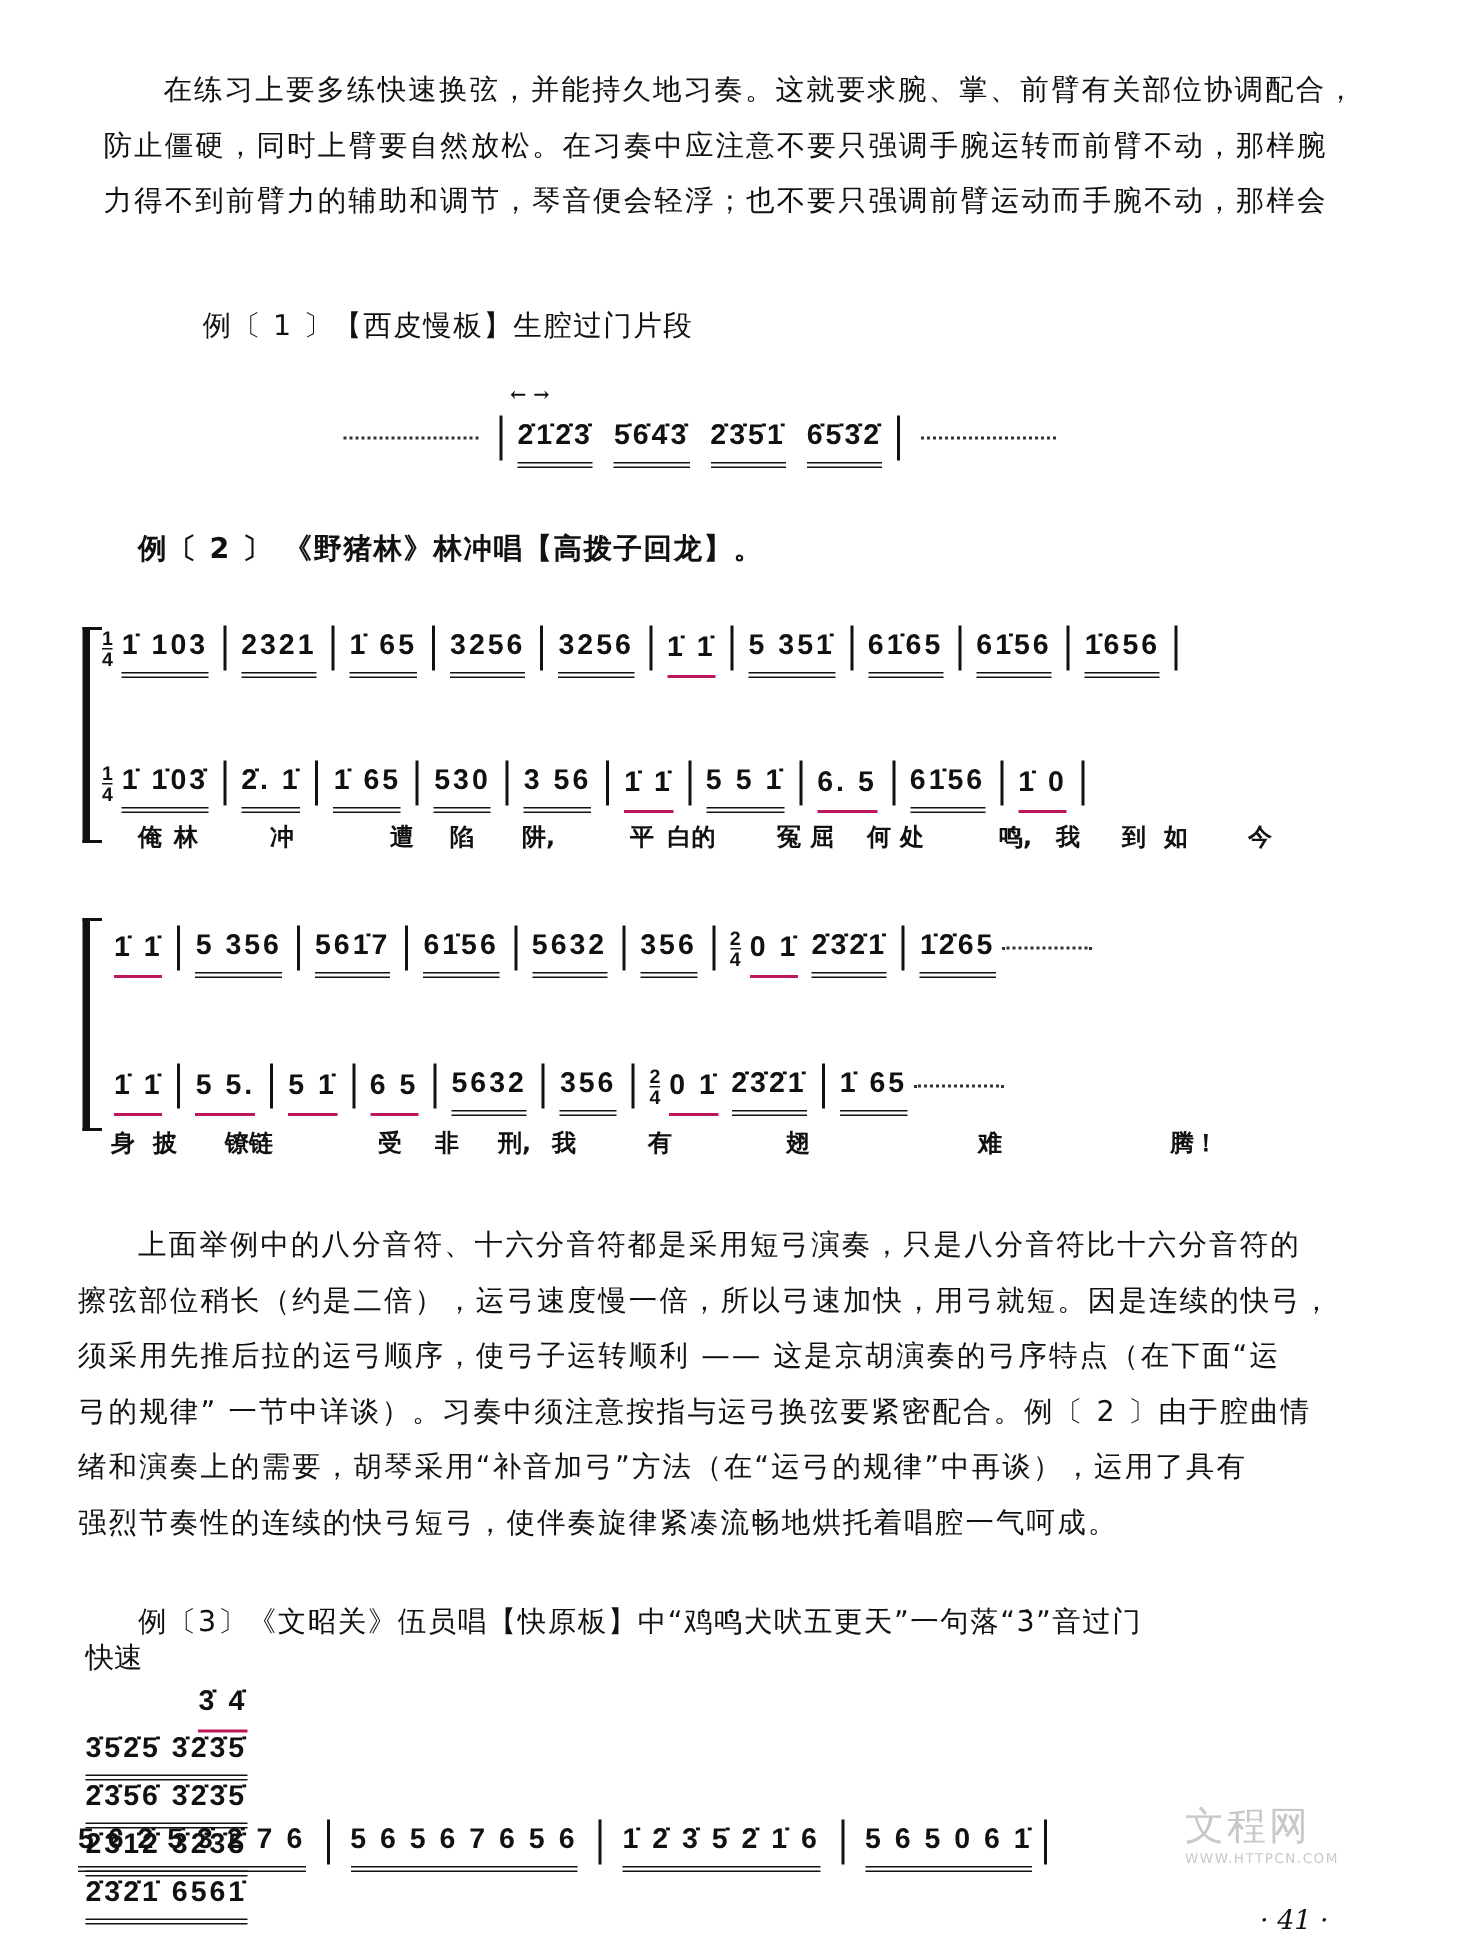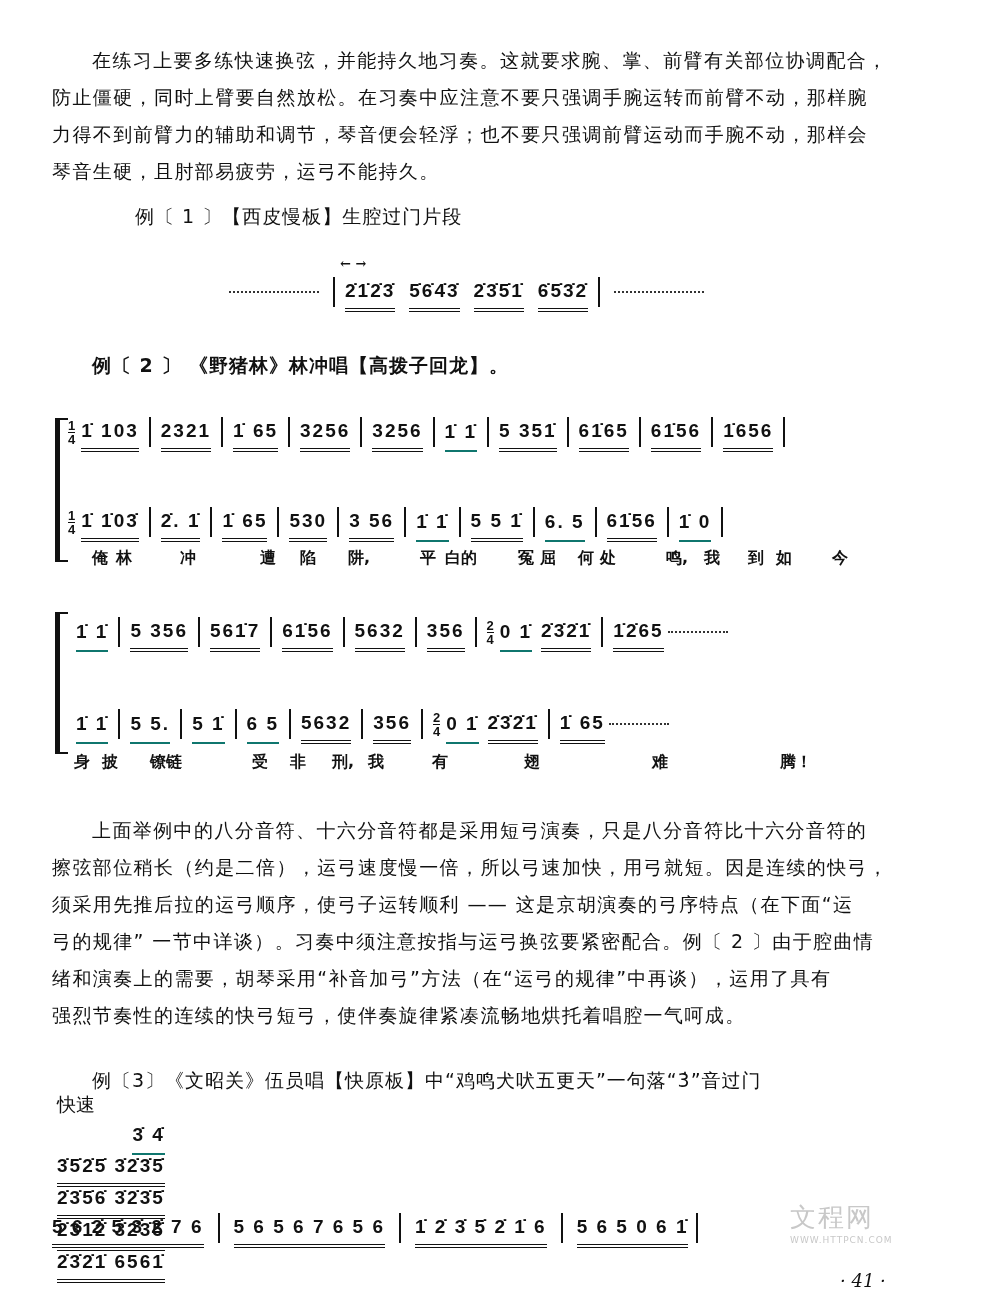"在练习上要多练快速换弦，并能持久地习奏。这就要求腕、掌、前臂有关部位协调配合，" div.para { margin-left: none -> 17px }
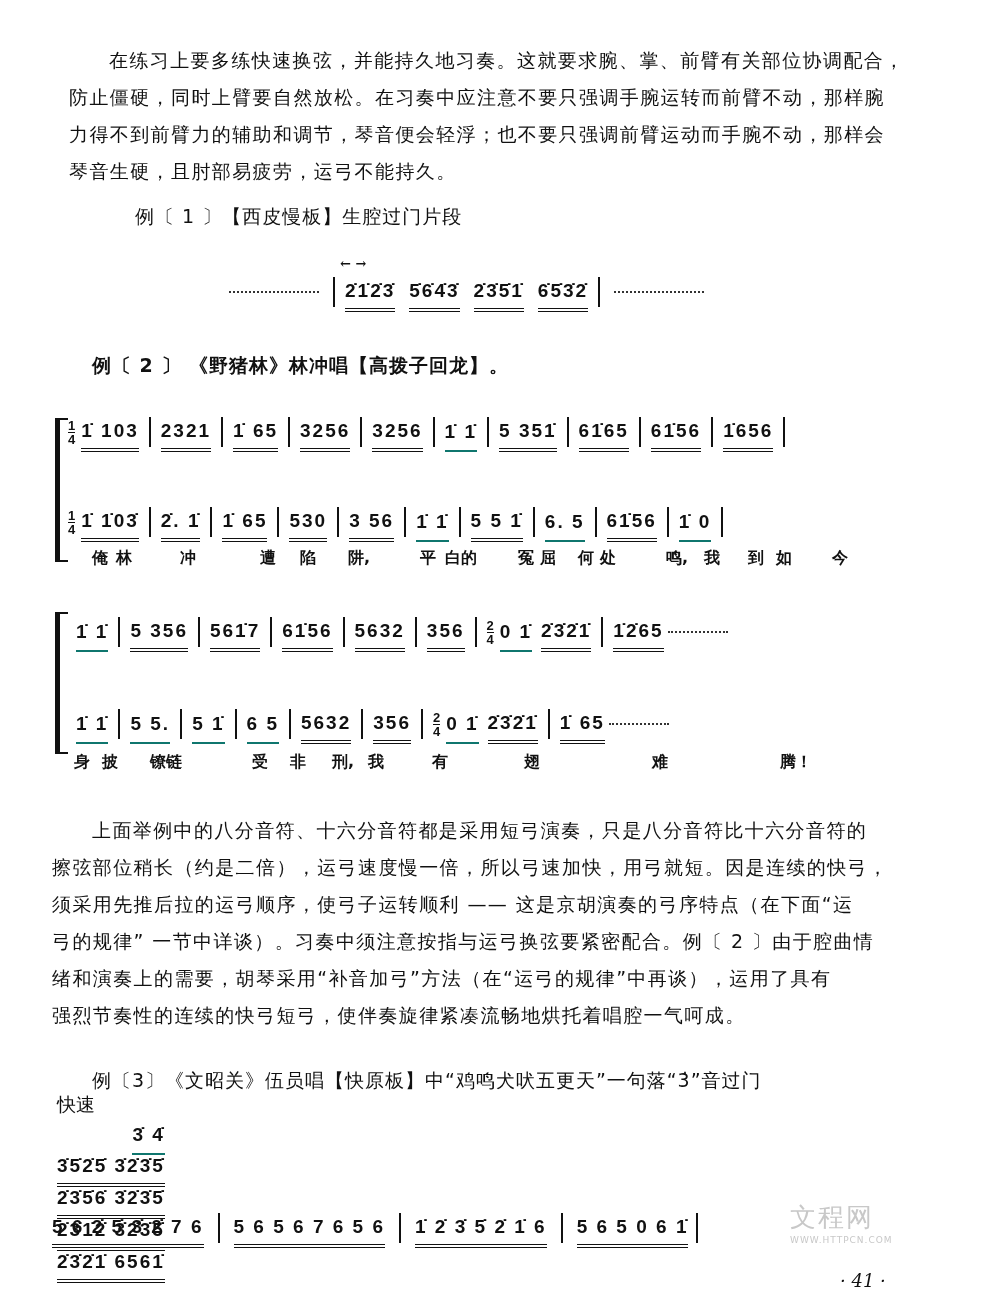"琴音生硬，且肘部易疲劳，运弓不能持久。" span.line { html: <span>琴音生硬，且肘部易疲劳，运弓不能持久。</span> -> none }
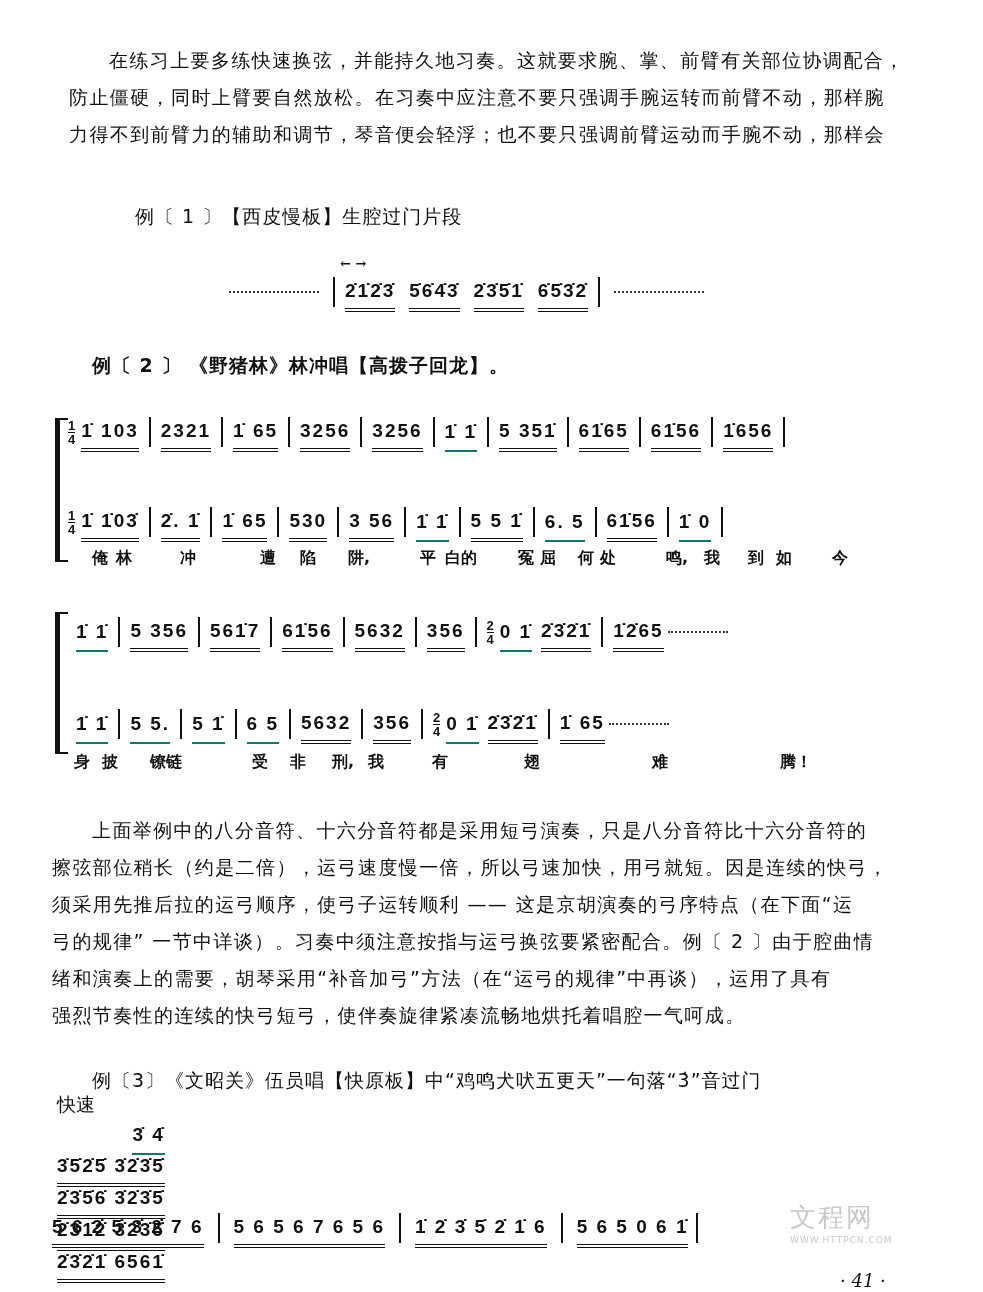"1̇ 1̇" .grp.single { border-bottom: 2px solid #0f766e -> 2px solid #be185d }
